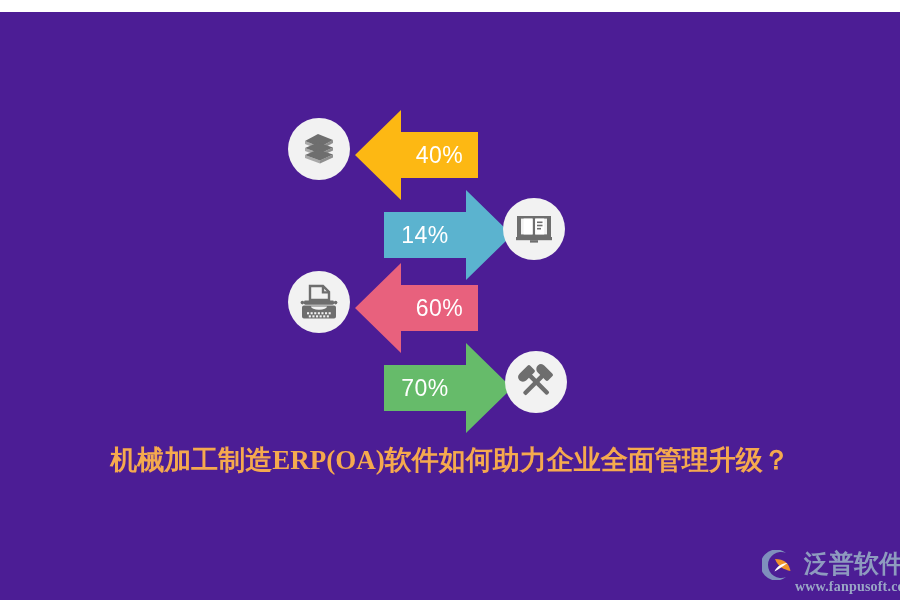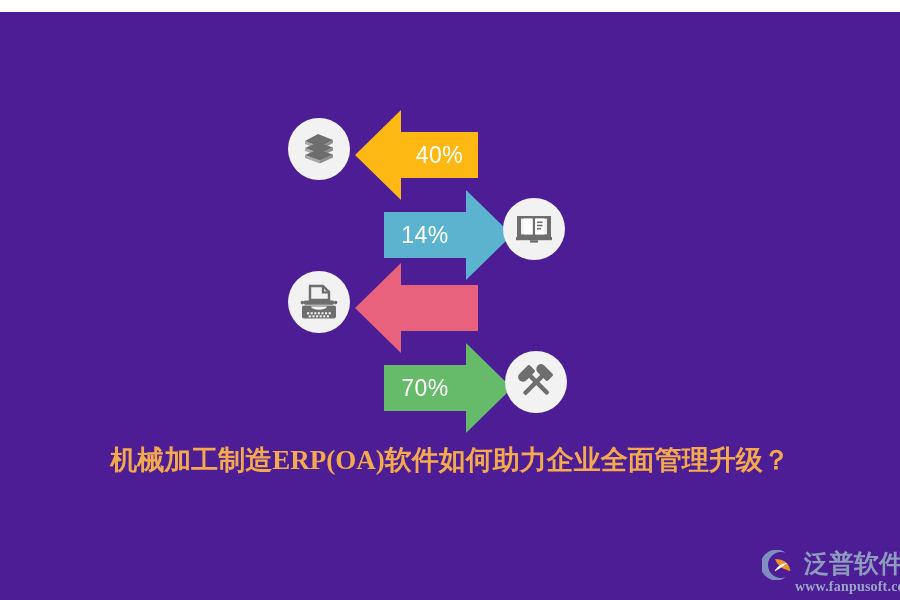"60%" div.arrow-label { html: none -> <div>60%</div> }
